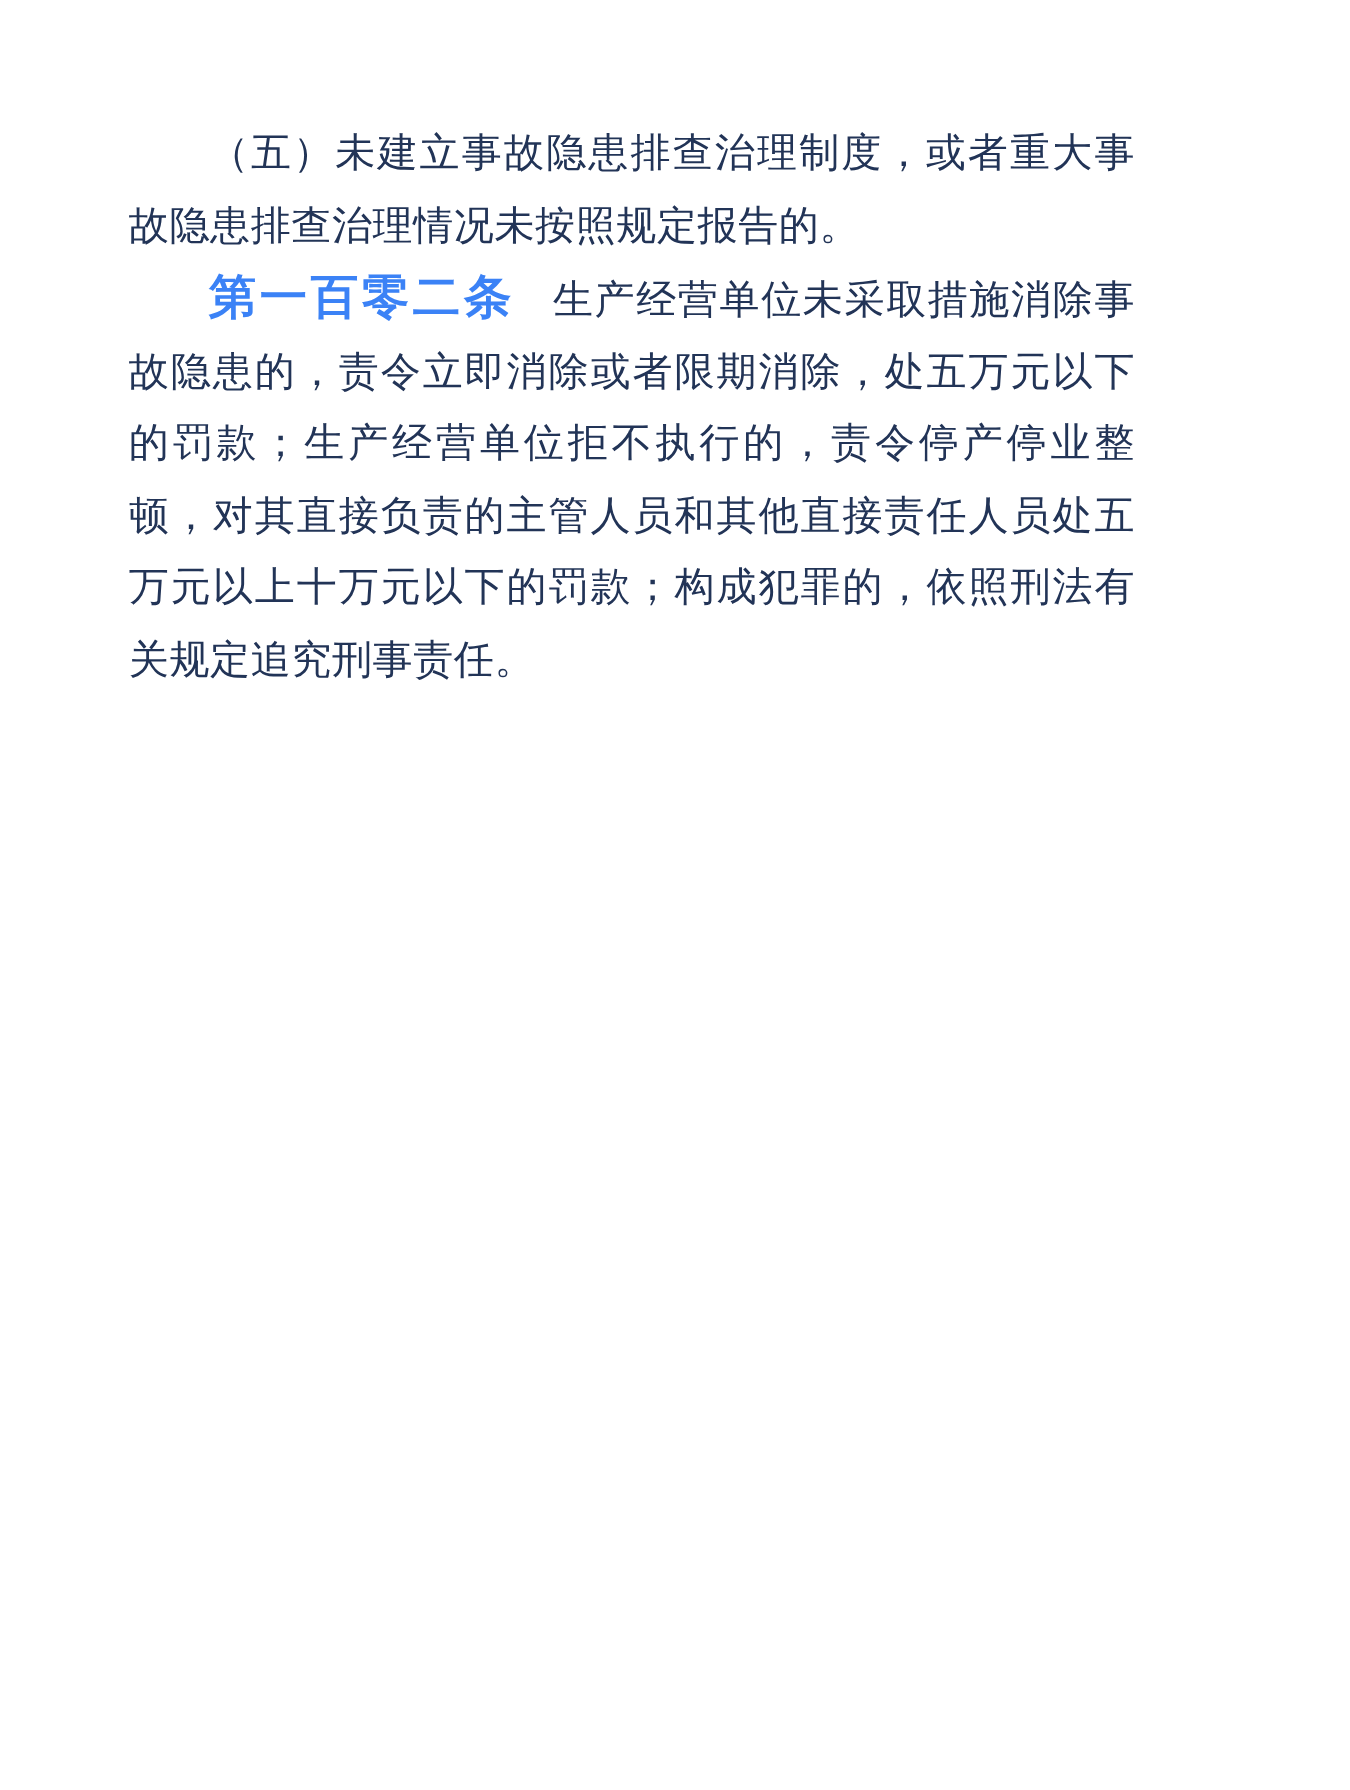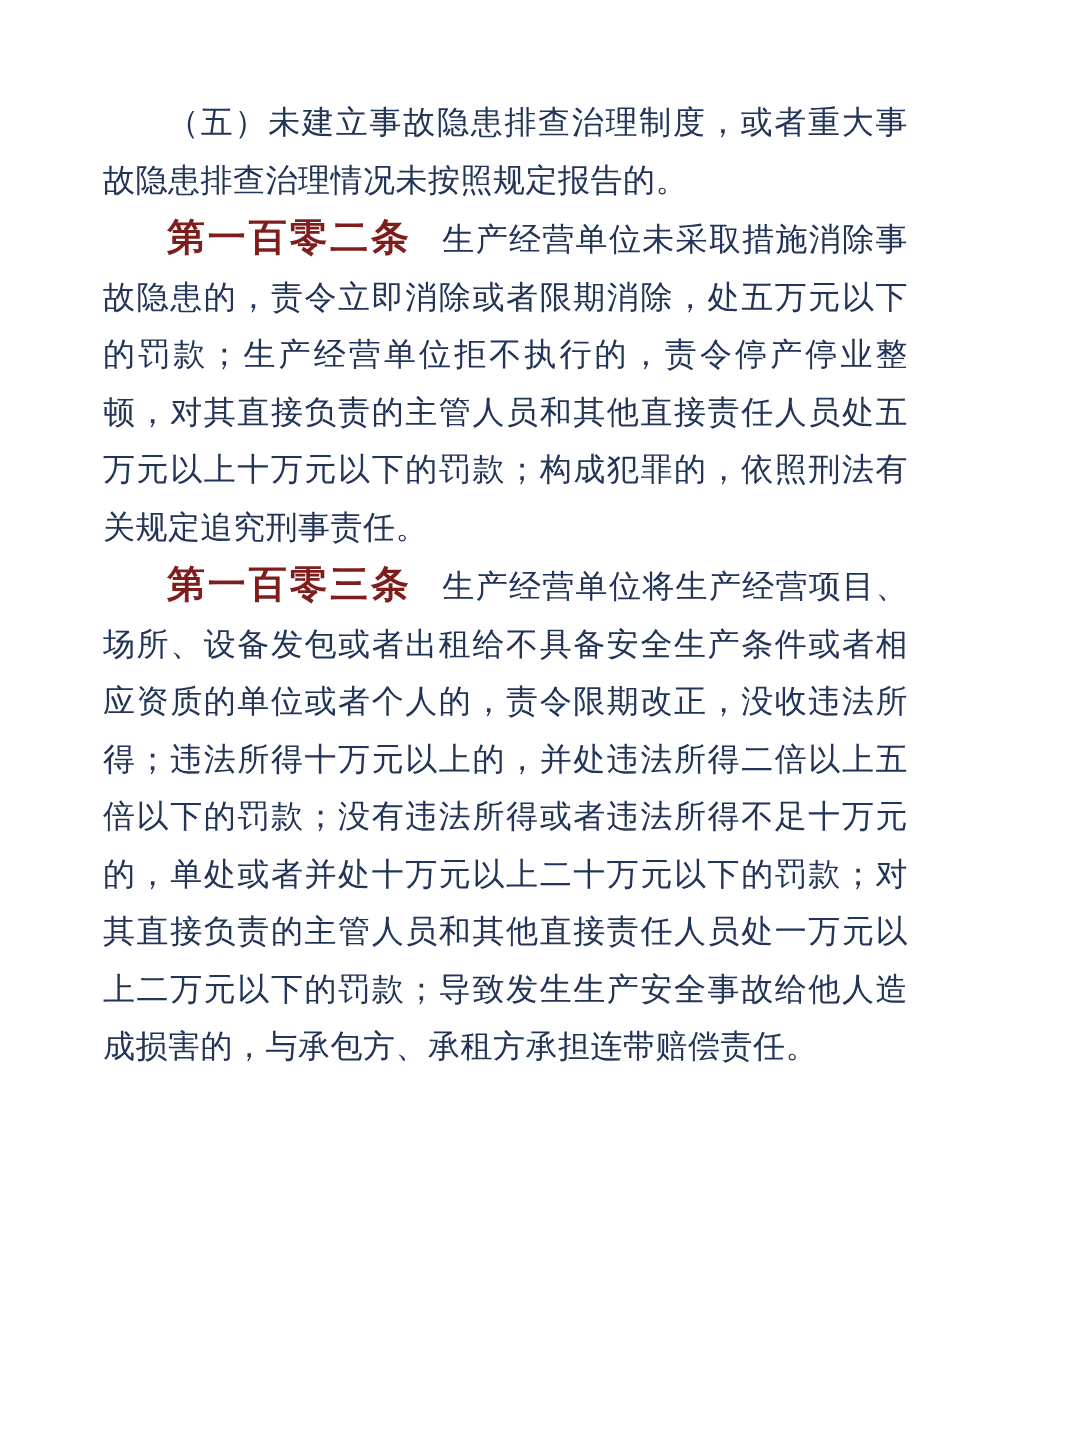"第一百零二条" .article-number { color: #7f1d1d -> #3b82f6 }
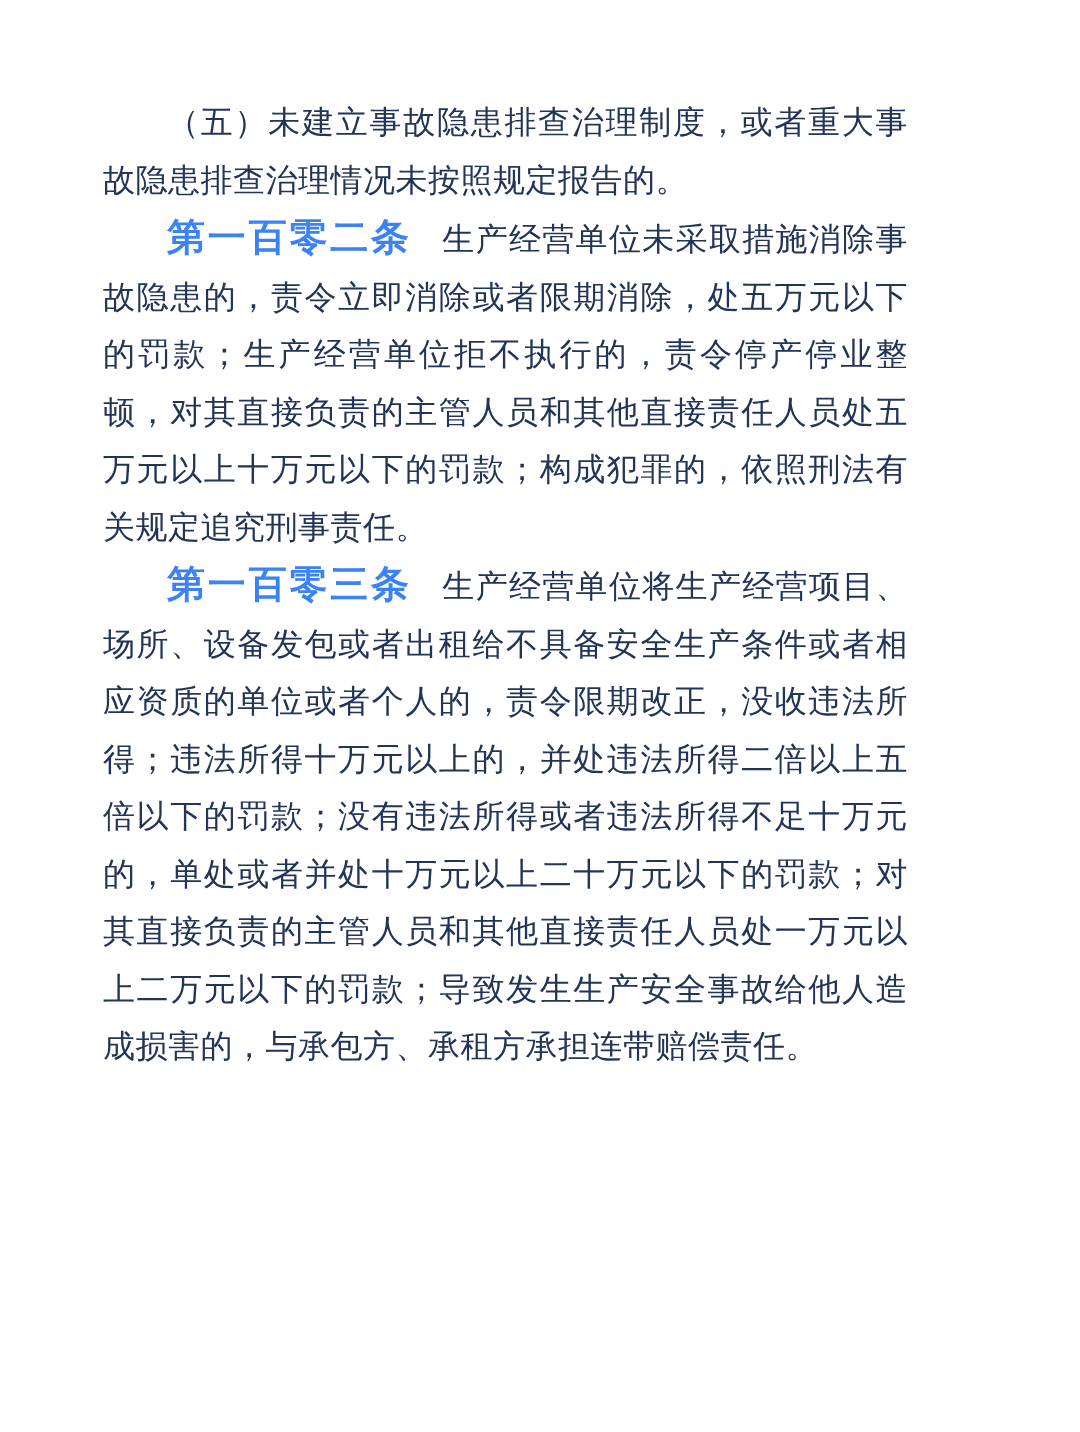"第一百零三条" p.para { html: <p><span>第一百零三条</span><span>生产经营单位将生产经营项目、场所、设备发包或者出租给不具备安全生产条件或者相应资质的单位或者个人的，责令限期改正，没收违法所得；违法所得十万元以上的，并处违法所得二倍以上五倍以下的罚款；没有违法所得或者违法所得不足十万元的，单处或者并处十万元以上二十万元以下的罚款；对其直接负责的主管人员和其他直接责任人员处一万元以上二万元以下的罚款；导致发生生产安全事故给他人造成损害的，与承包方、承租方承担连带赔偿责任。</span></p> -> none }
